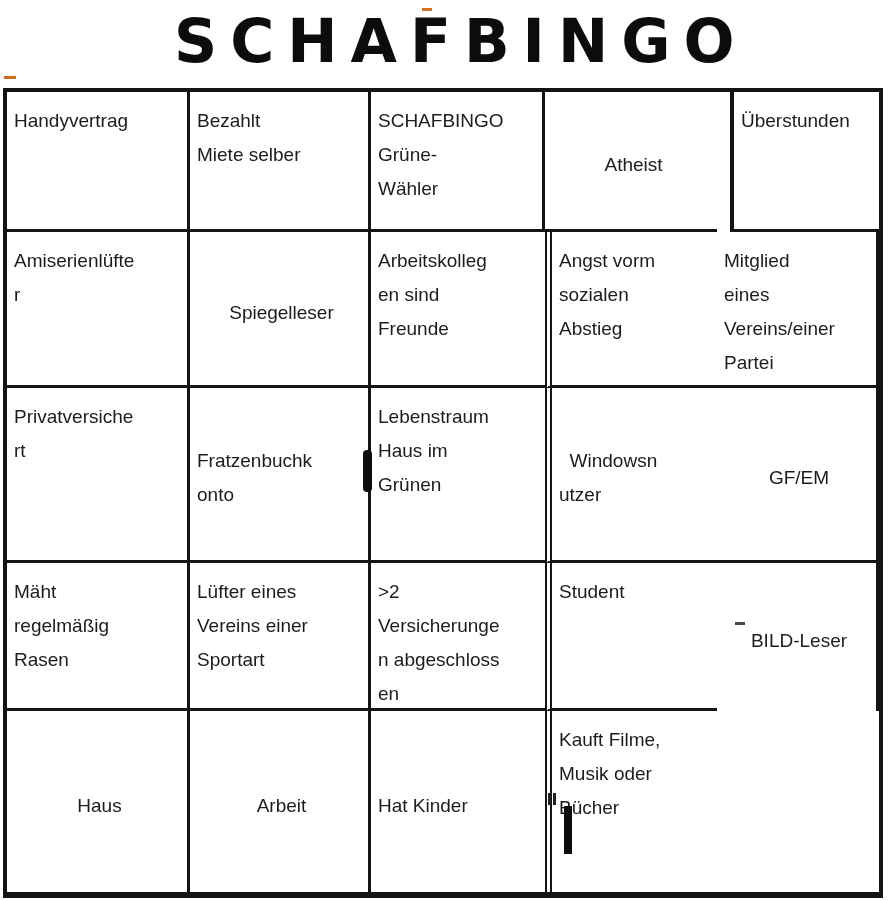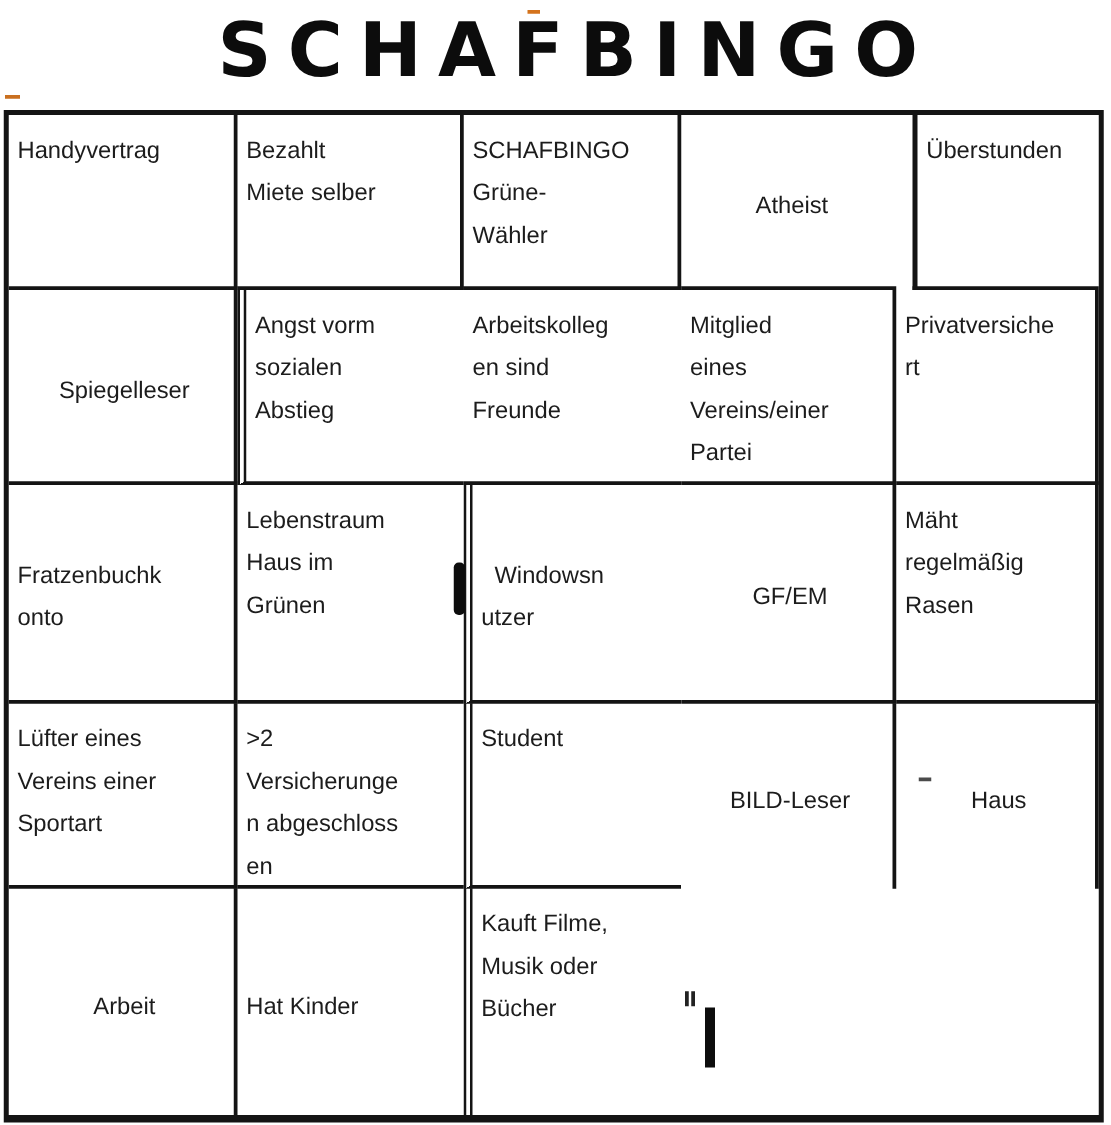"Amiserienlüfte" div.cell { html: none -> <div>Amiserienlüfte r</div> }
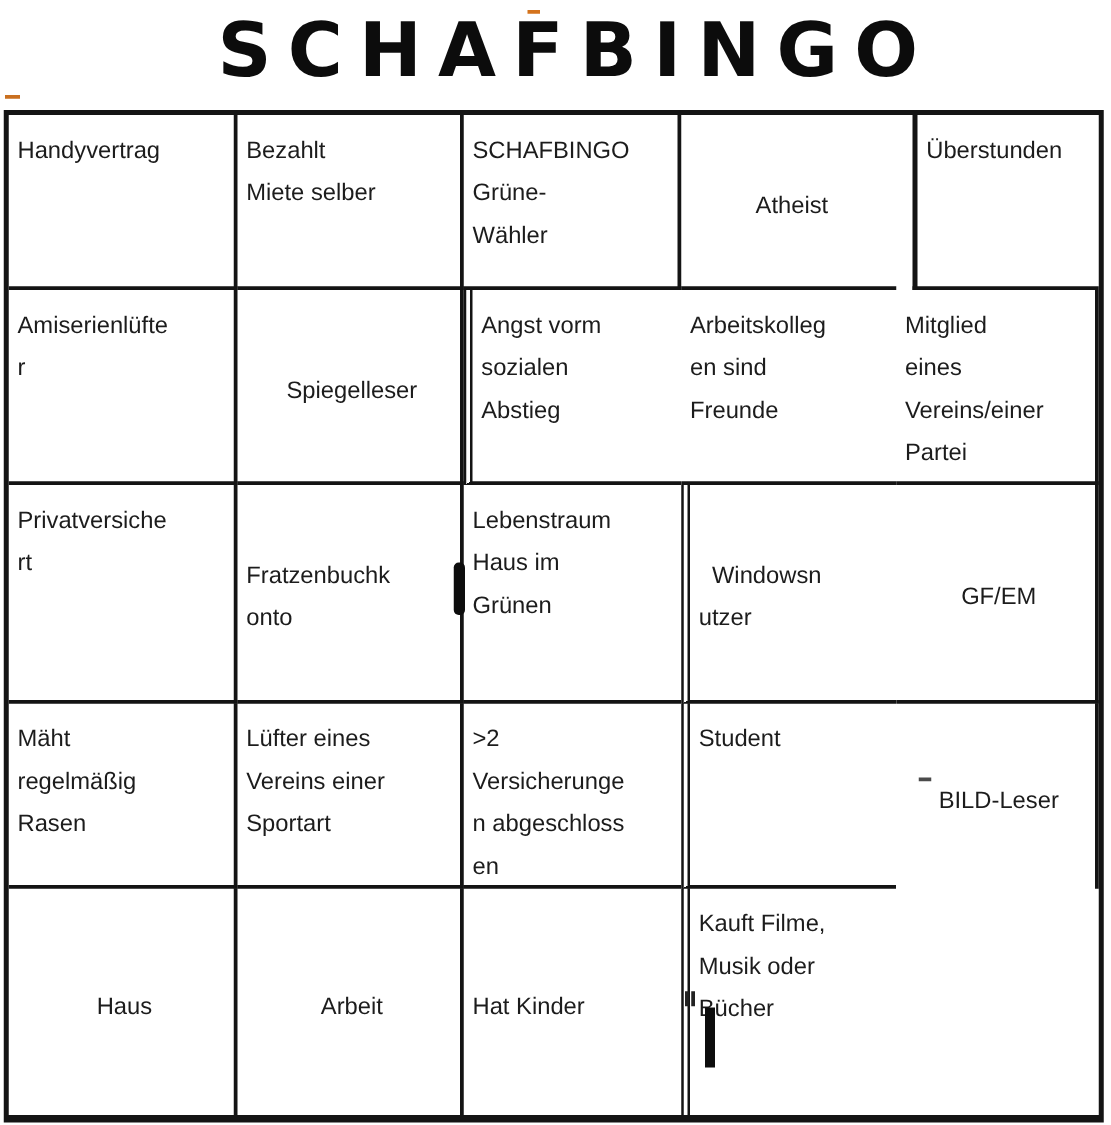"Angst vorm" div.cell { order: before "Arbeitskolleg" -> after "Arbeitskolleg" }
